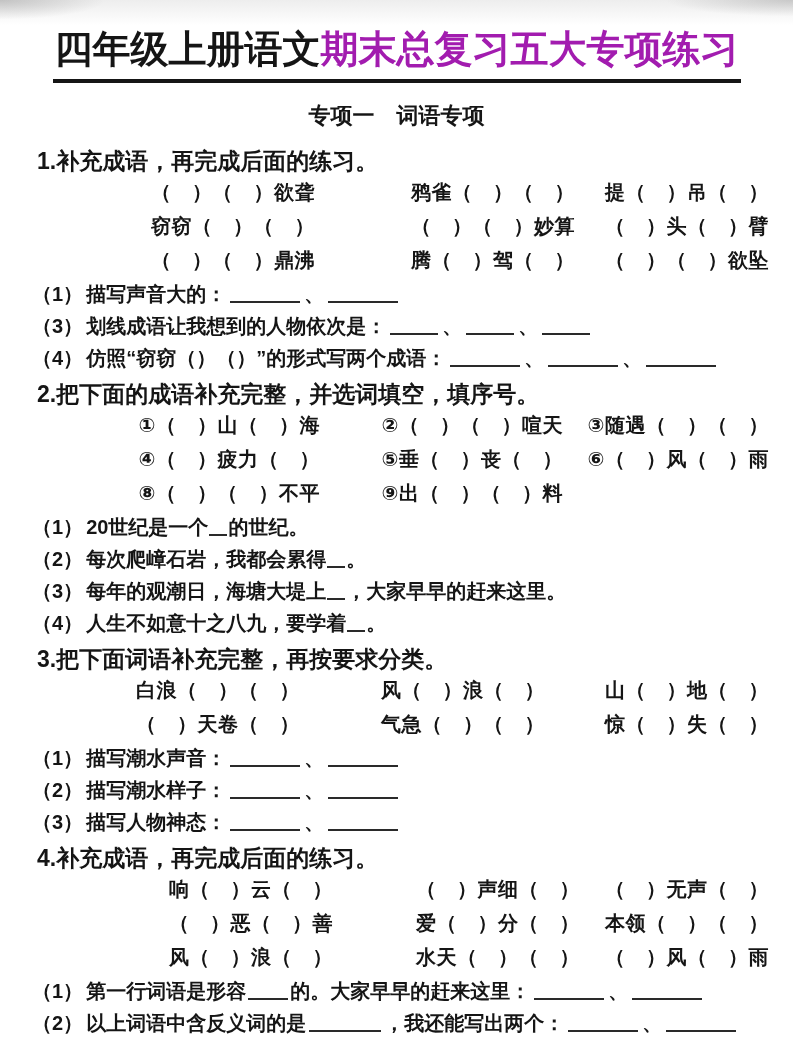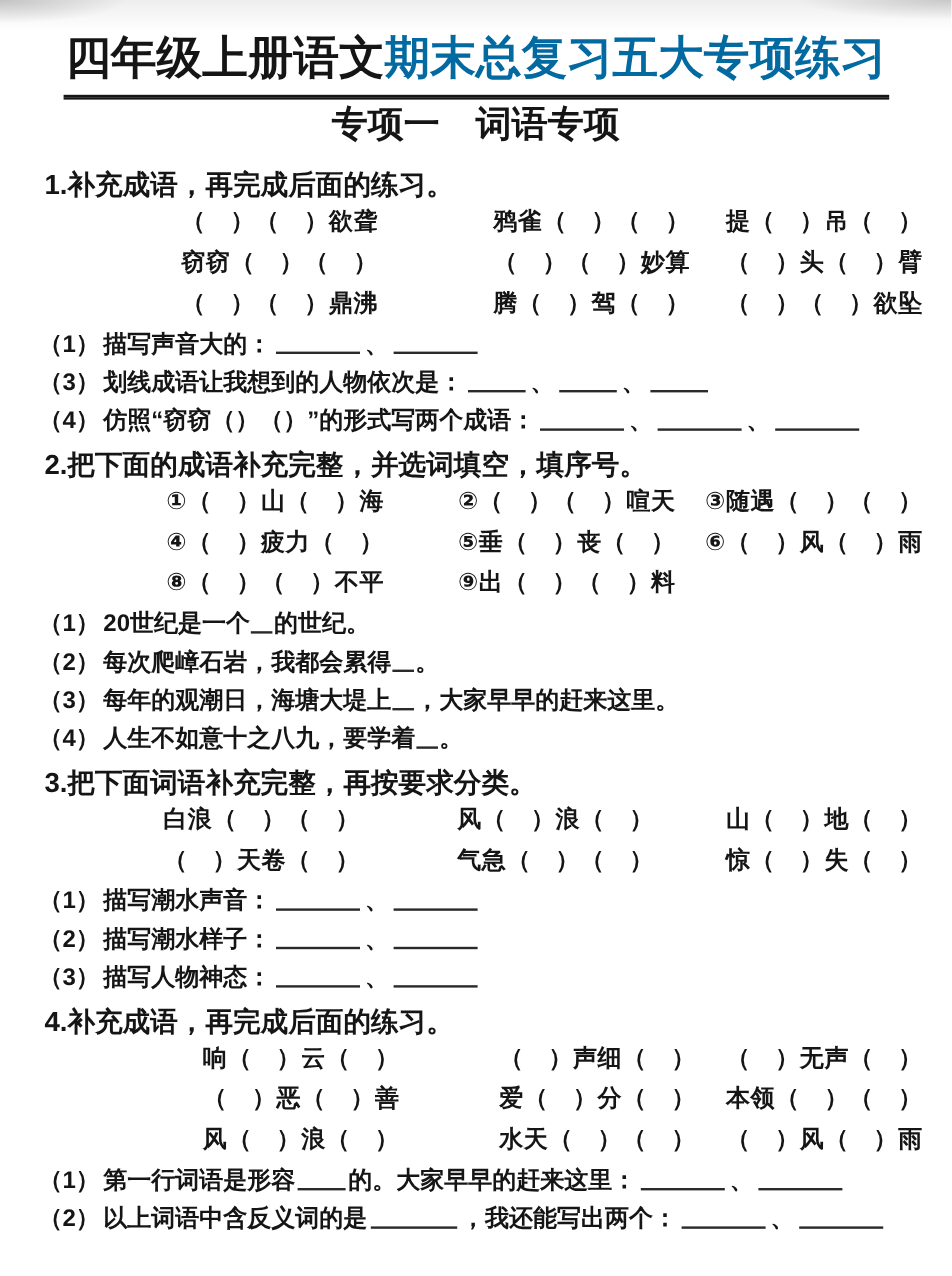"期末总复习五大专项练习" span { color: #0369a1 -> #a21caf }
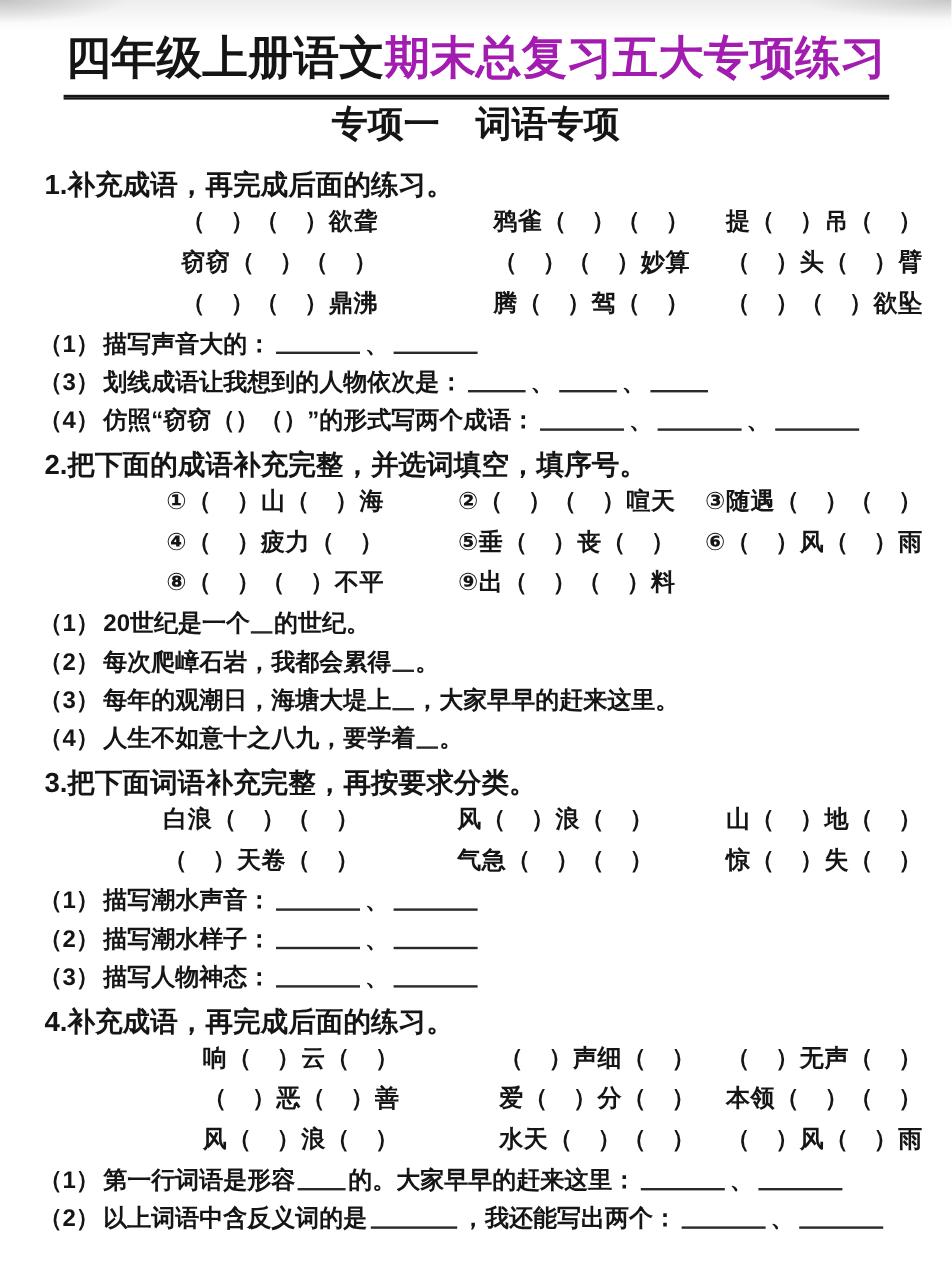"专项一 词语专项" .subtitle { font-size: 30px -> 22px; margin-top: 0 -> 18px }
